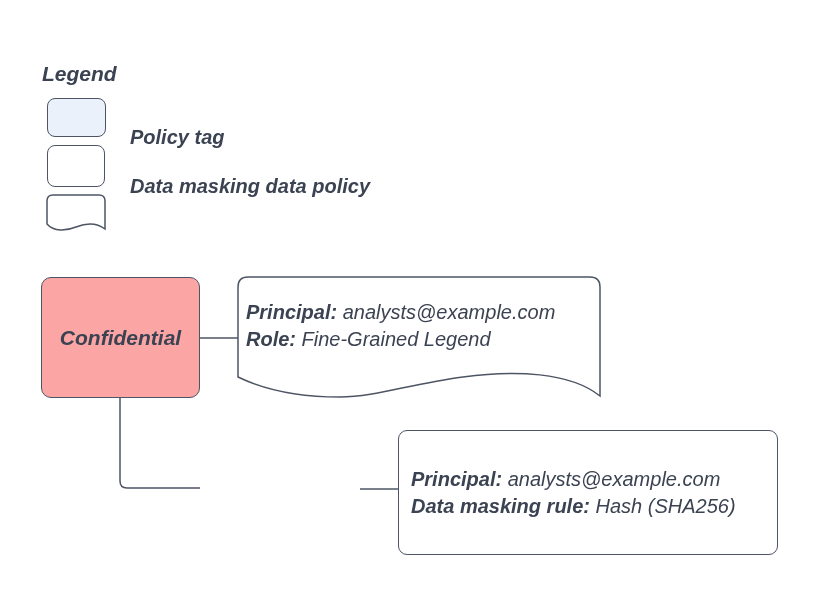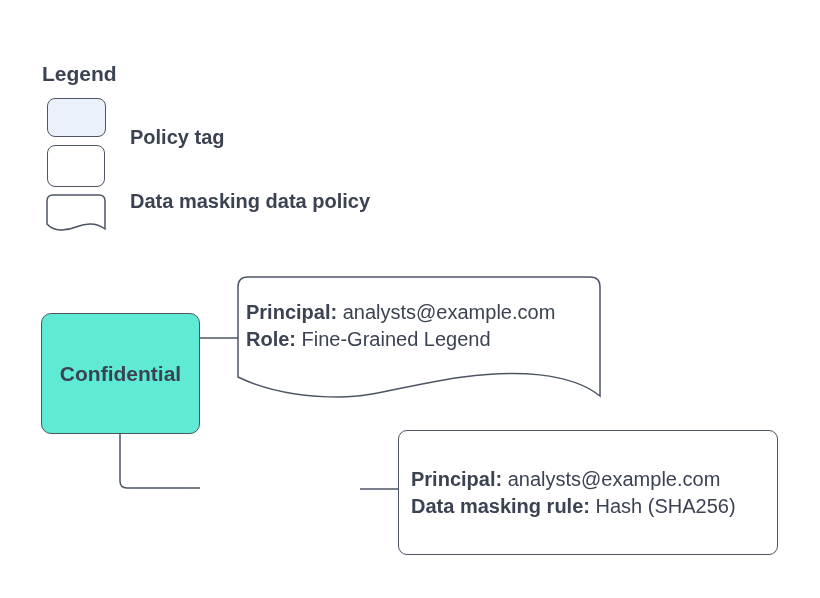"Legend" .abs { font-style: none -> italic }
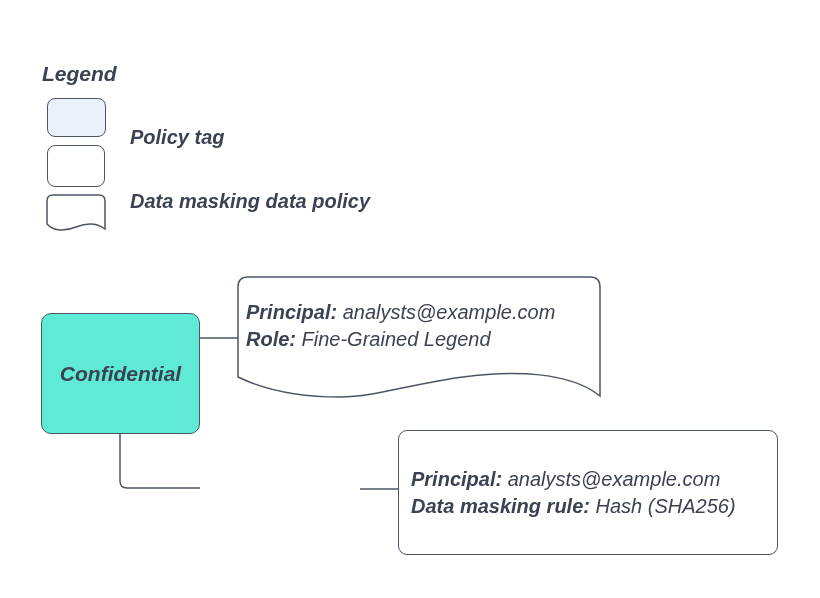"Data masking data policy" .legend-label-2 { top: 160px -> 145px }
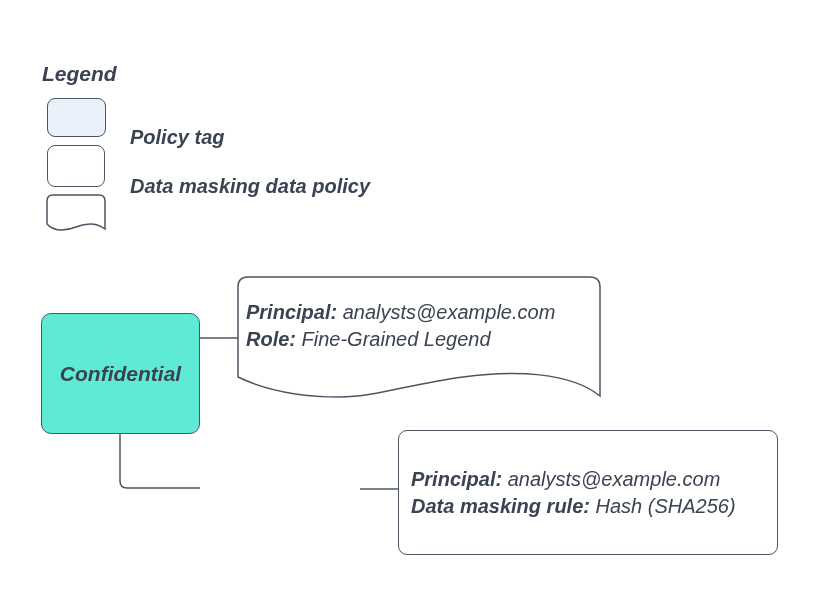"Confidential" .node { background: #5eead4 -> #fca5a5; margin-top: 36px -> none }
